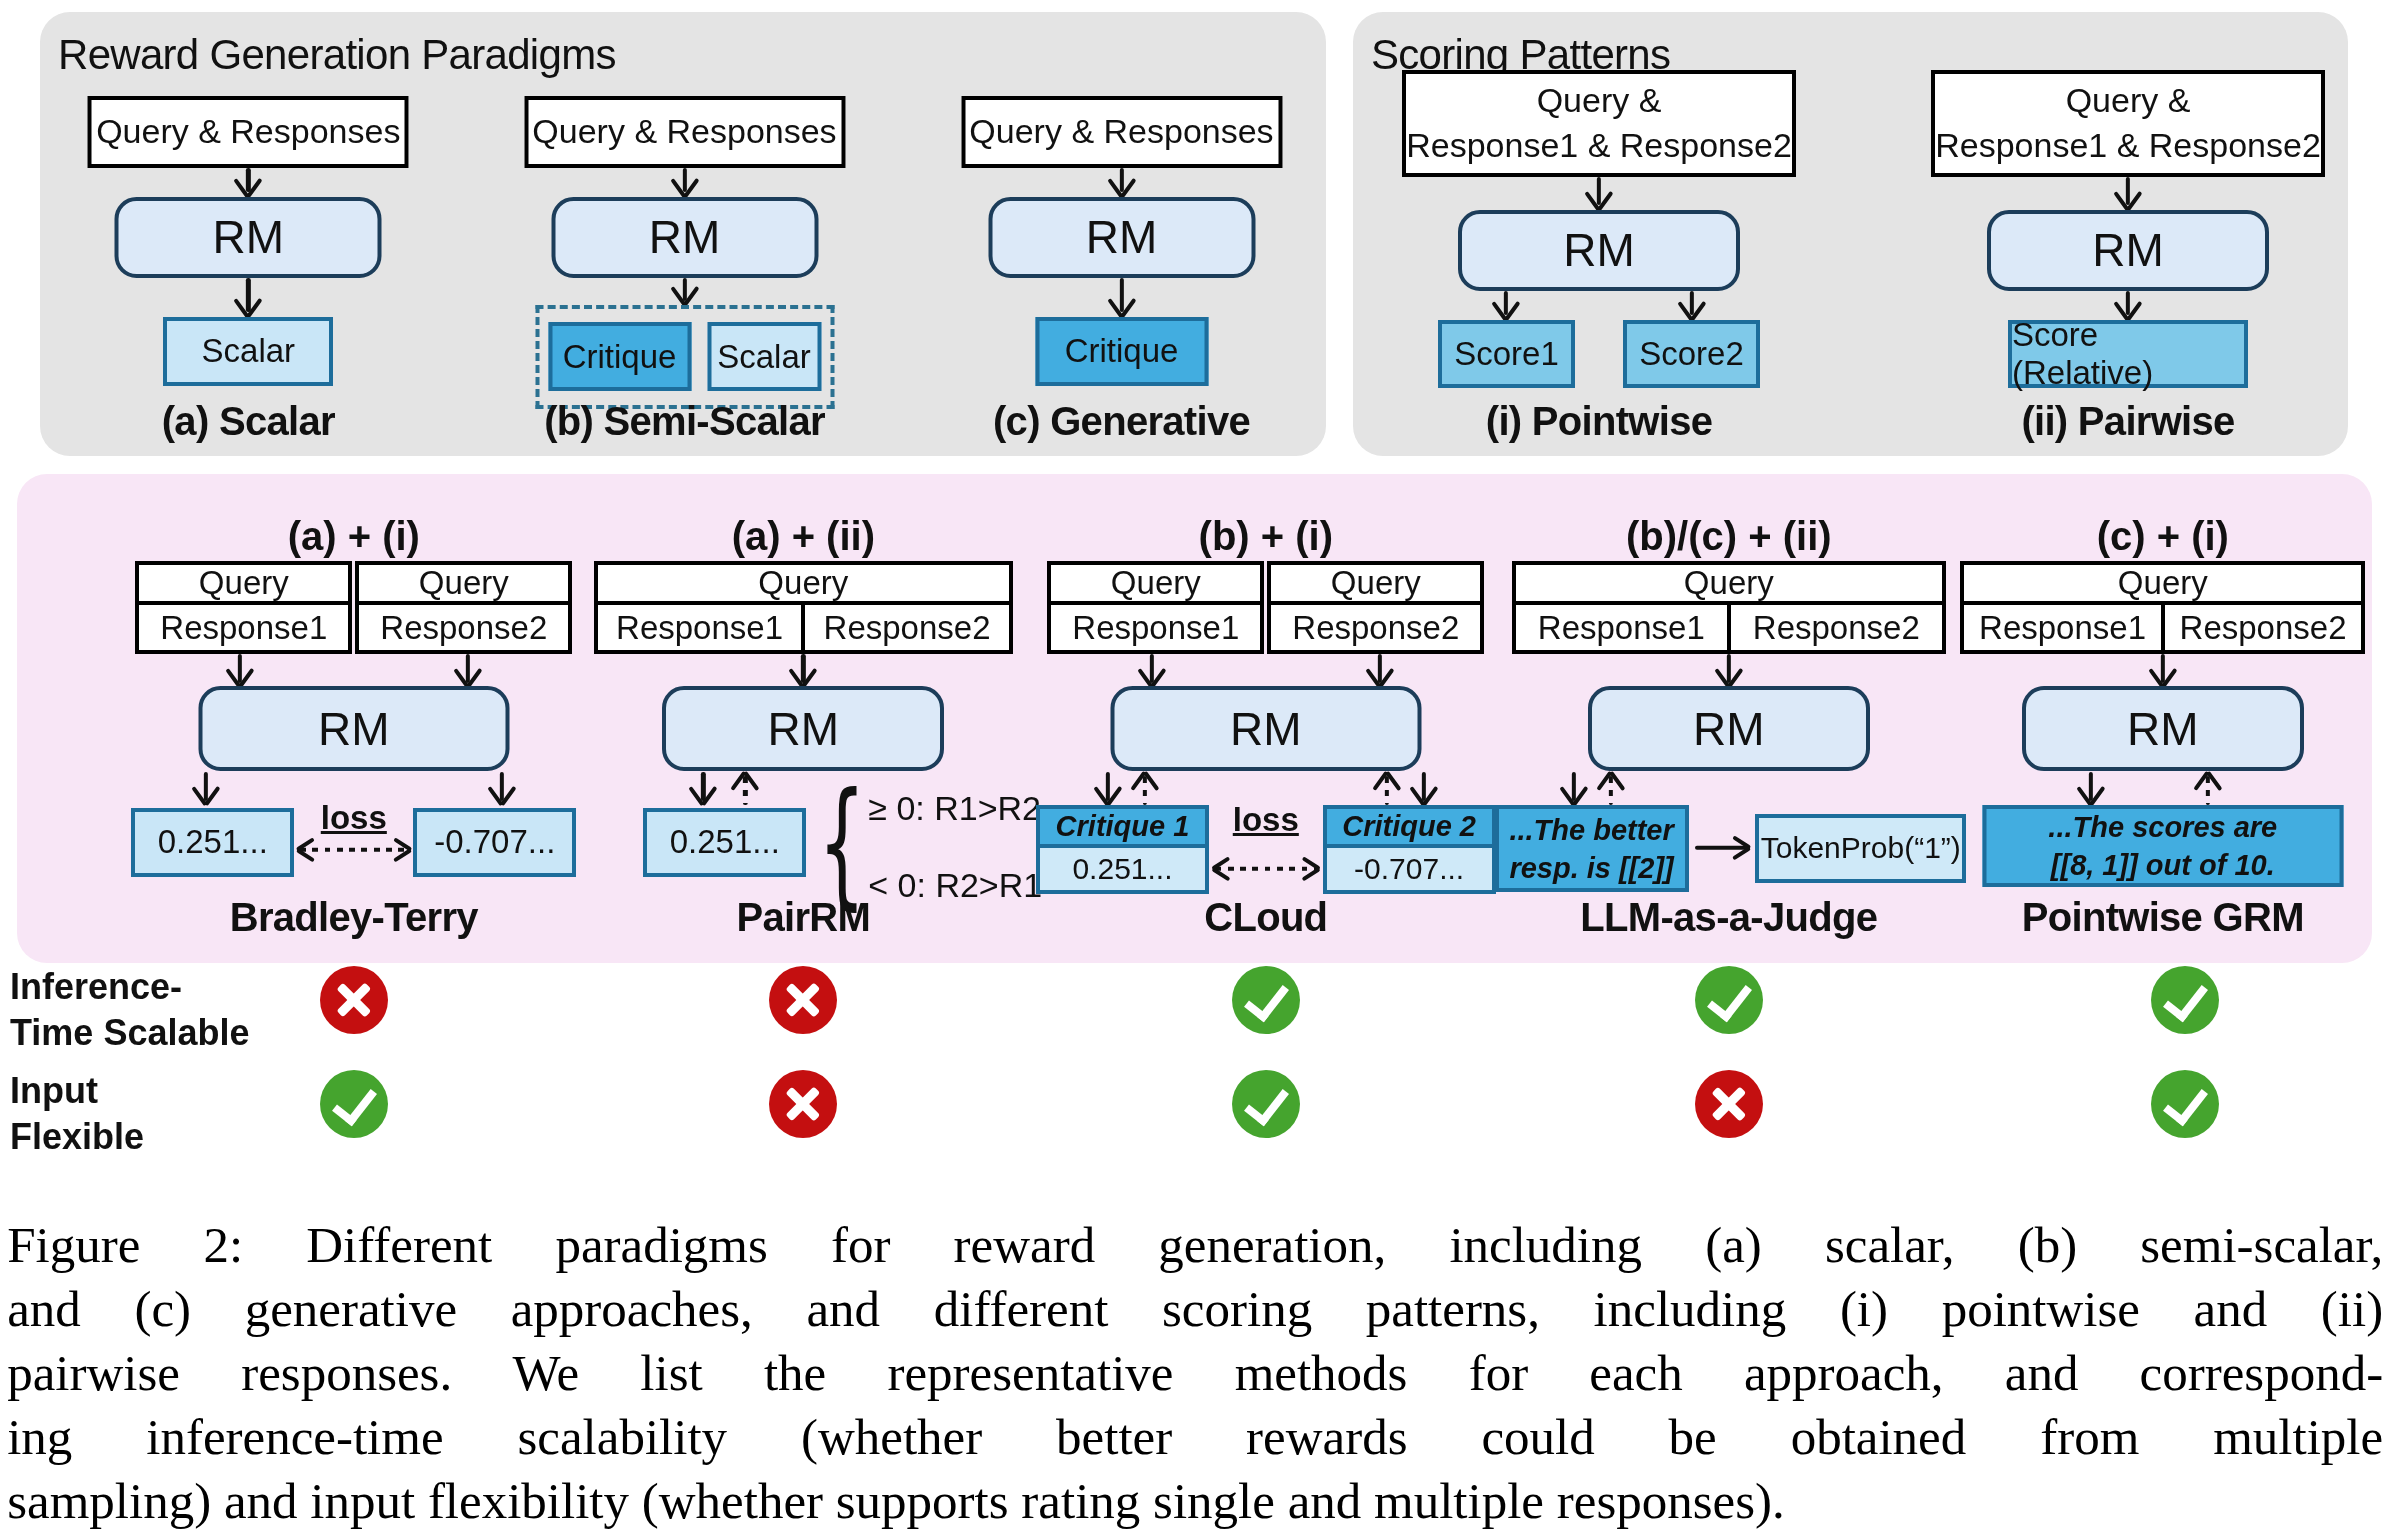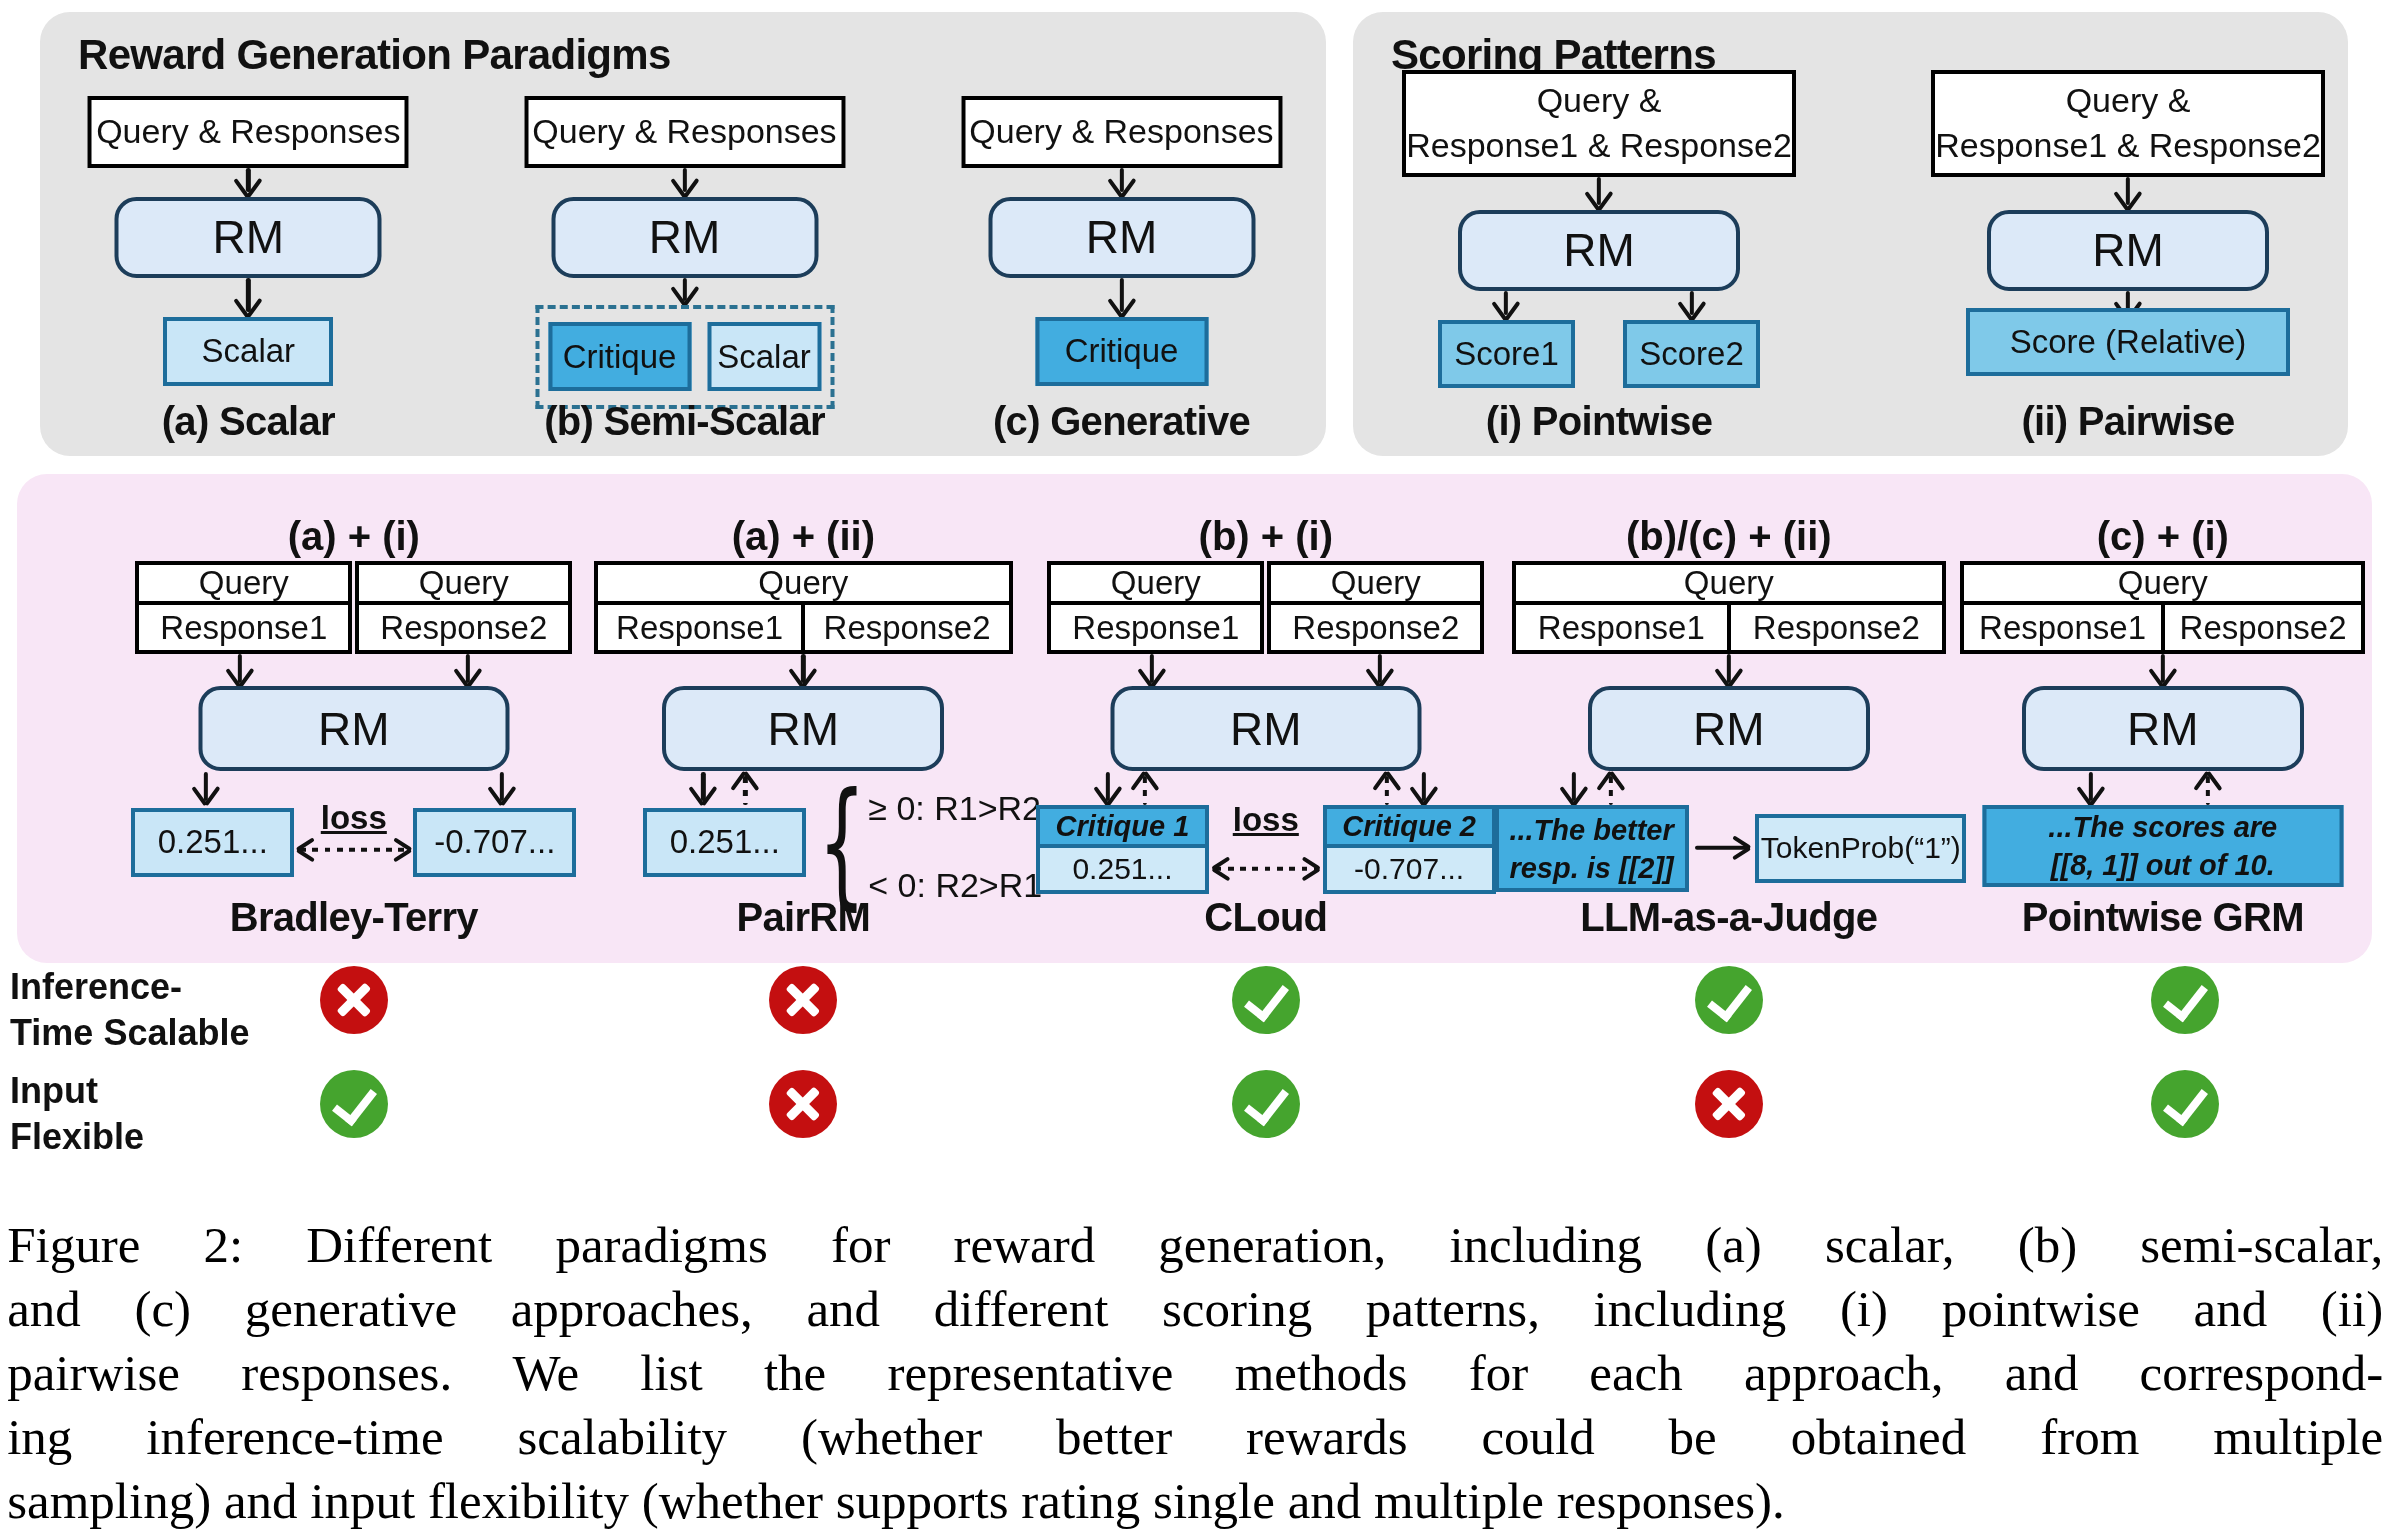"Reward Generation Paradigms" .ptitle { font-weight: 700 -> 400; left: 38px -> 18px }
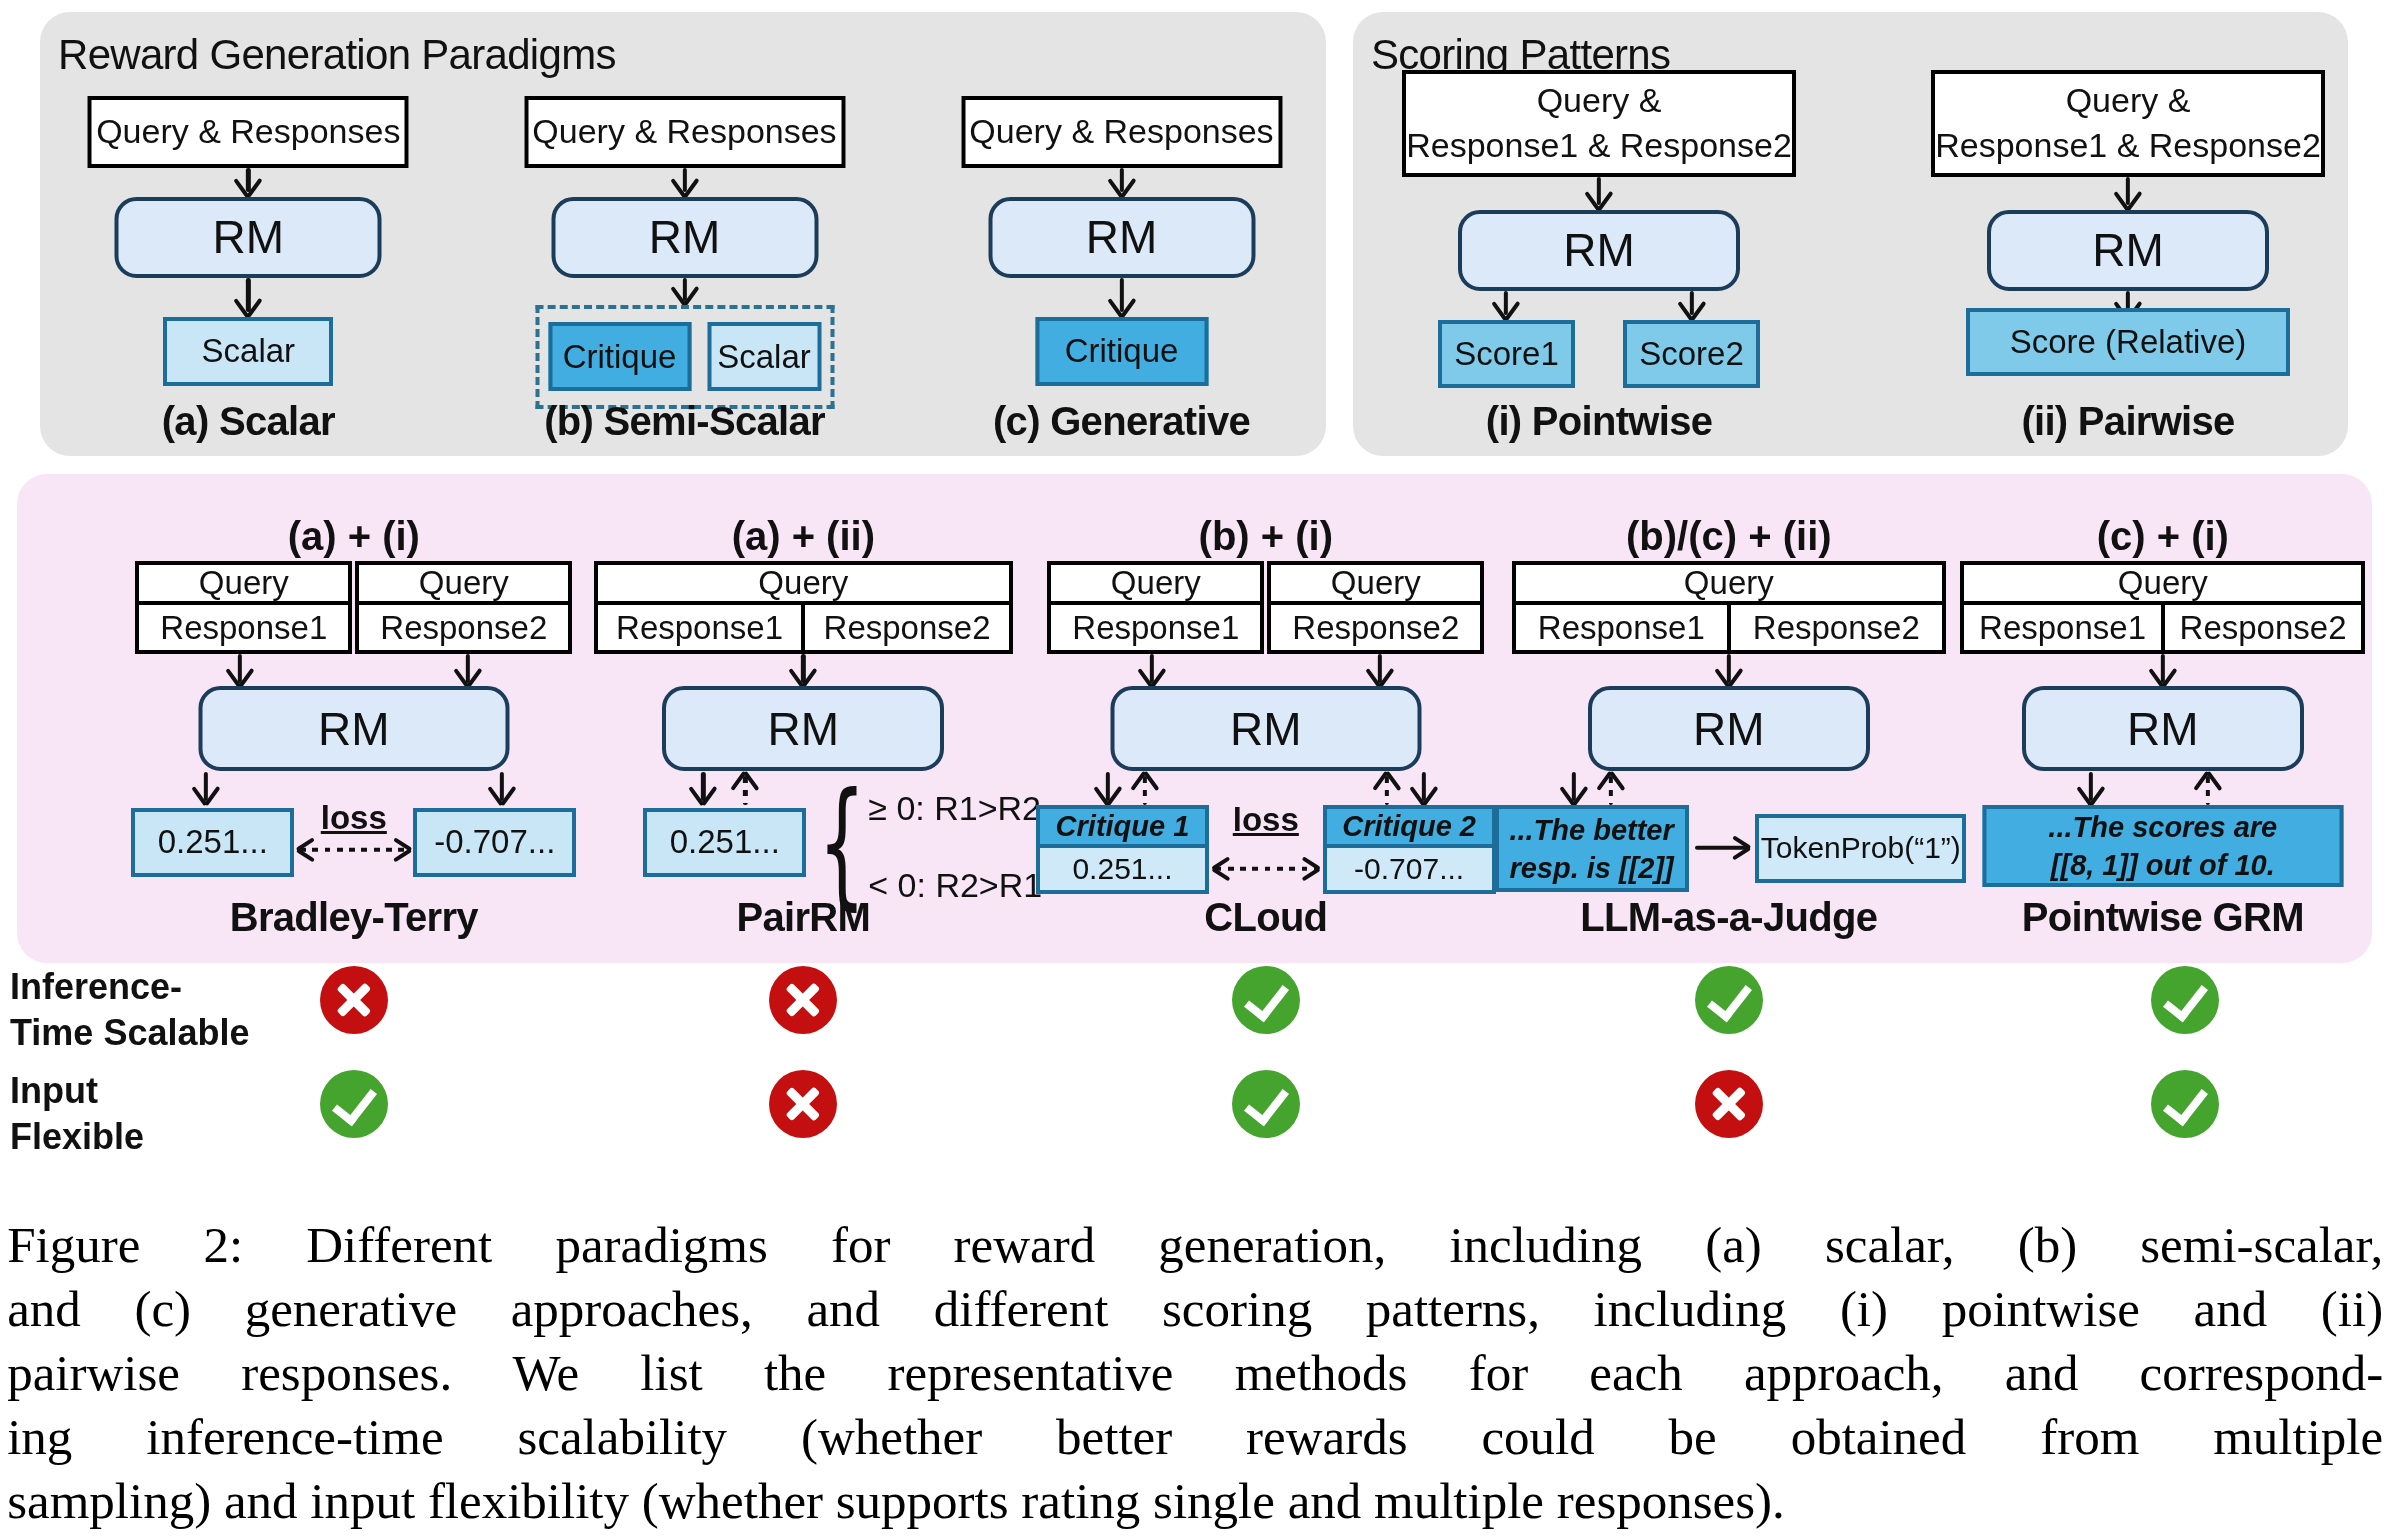"Score (Relative)" div.obox { top: 296px -> 308px; width: 324px -> 240px }
